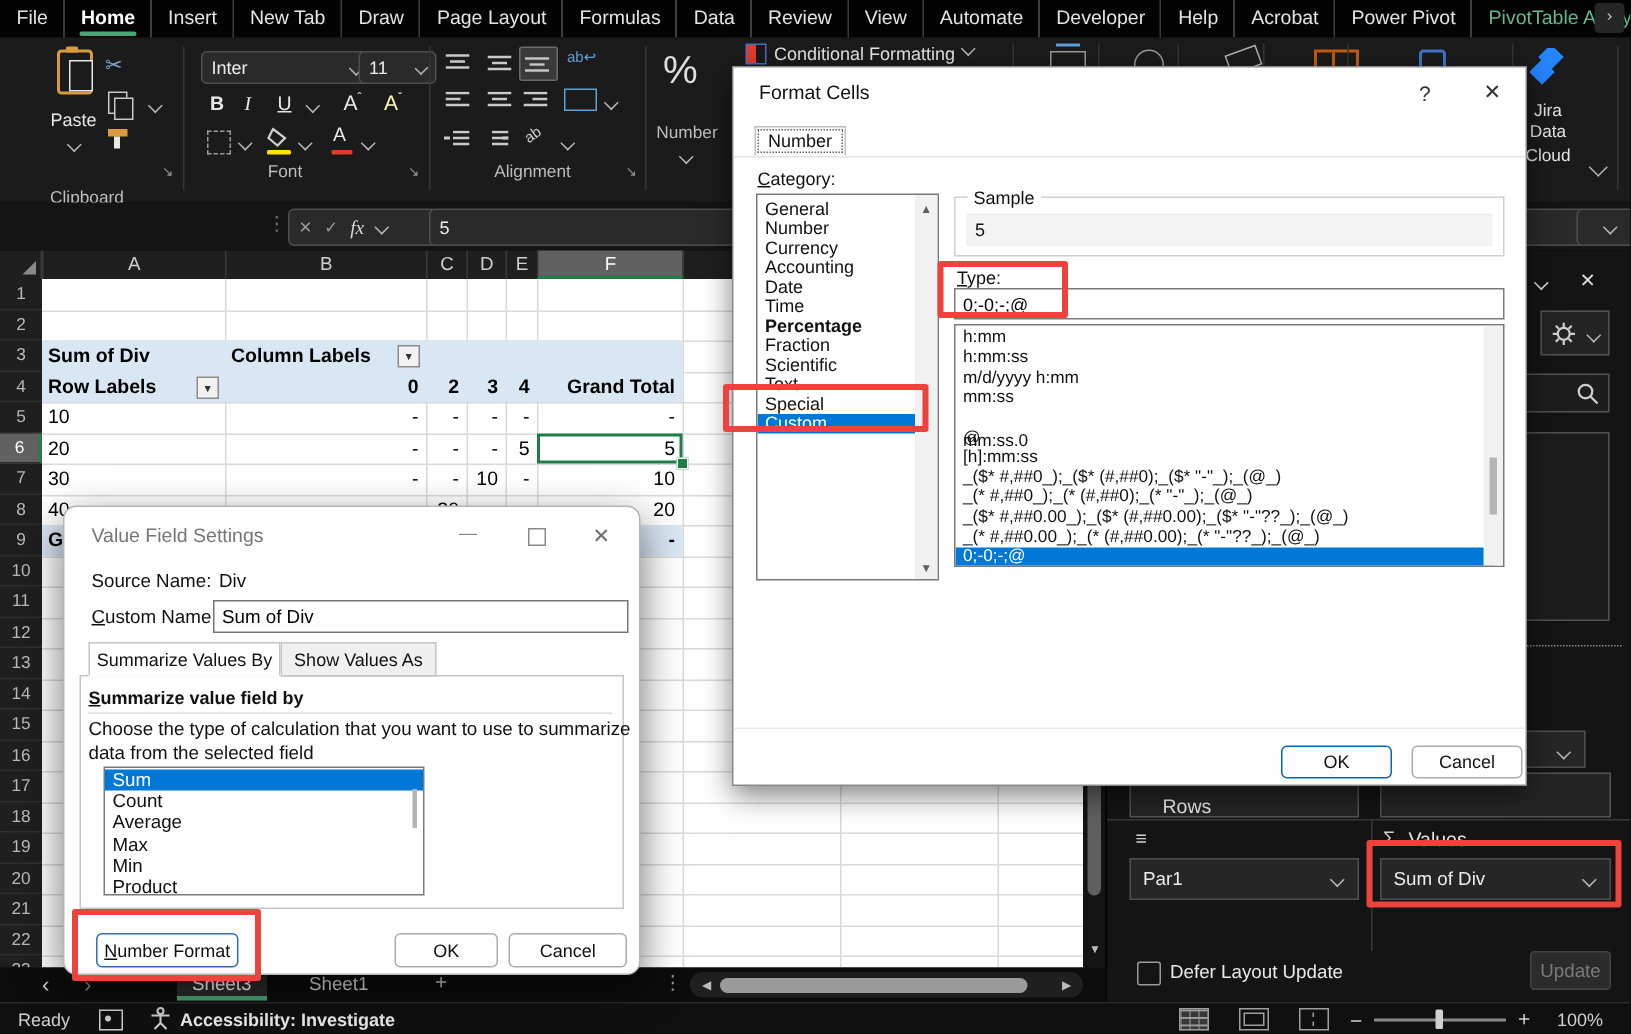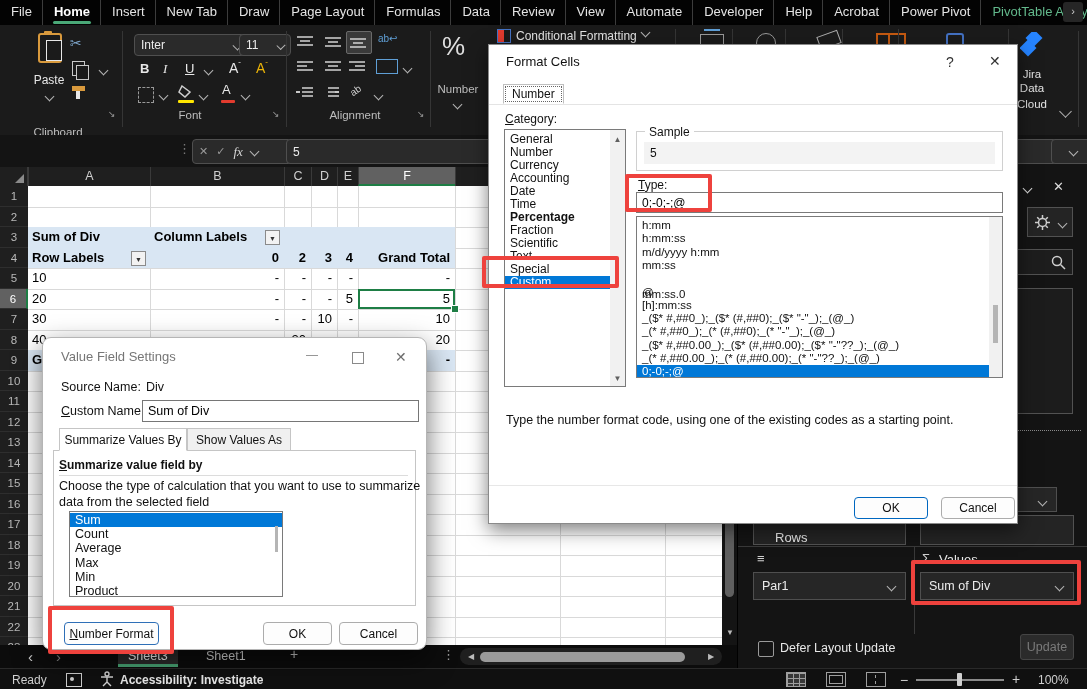"Aˇ" div.abs { color: #eab308 -> #fef9c3 }
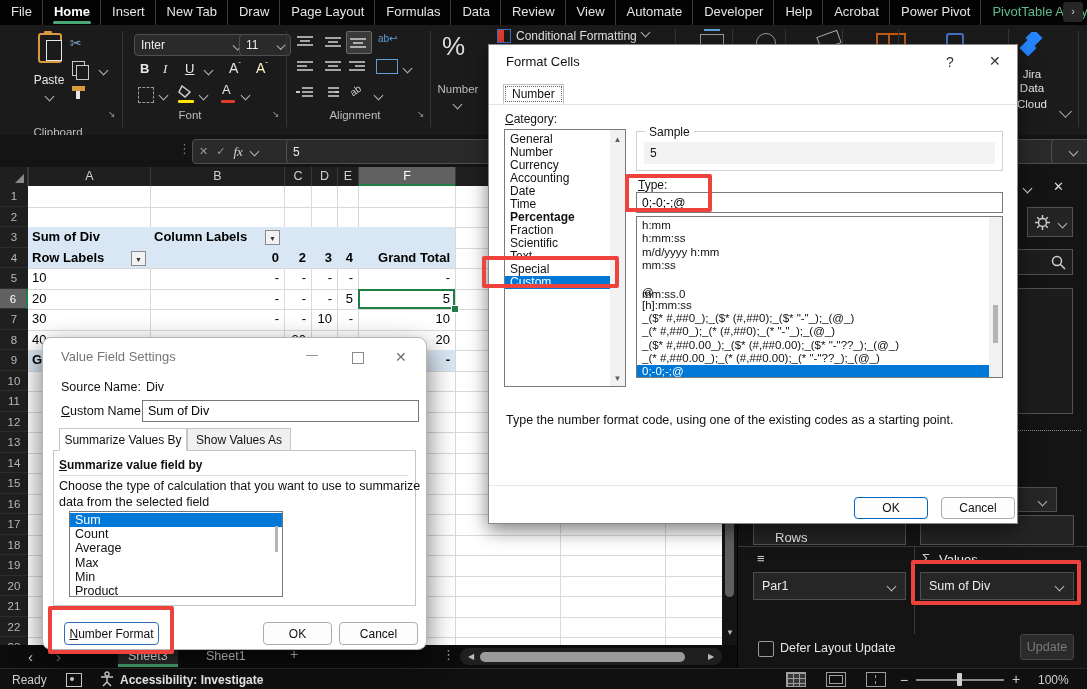"Type the number format code," div.dlab { html: <div>Type the number format code, using one of the existing codes as a starting point.</div> -> none }
